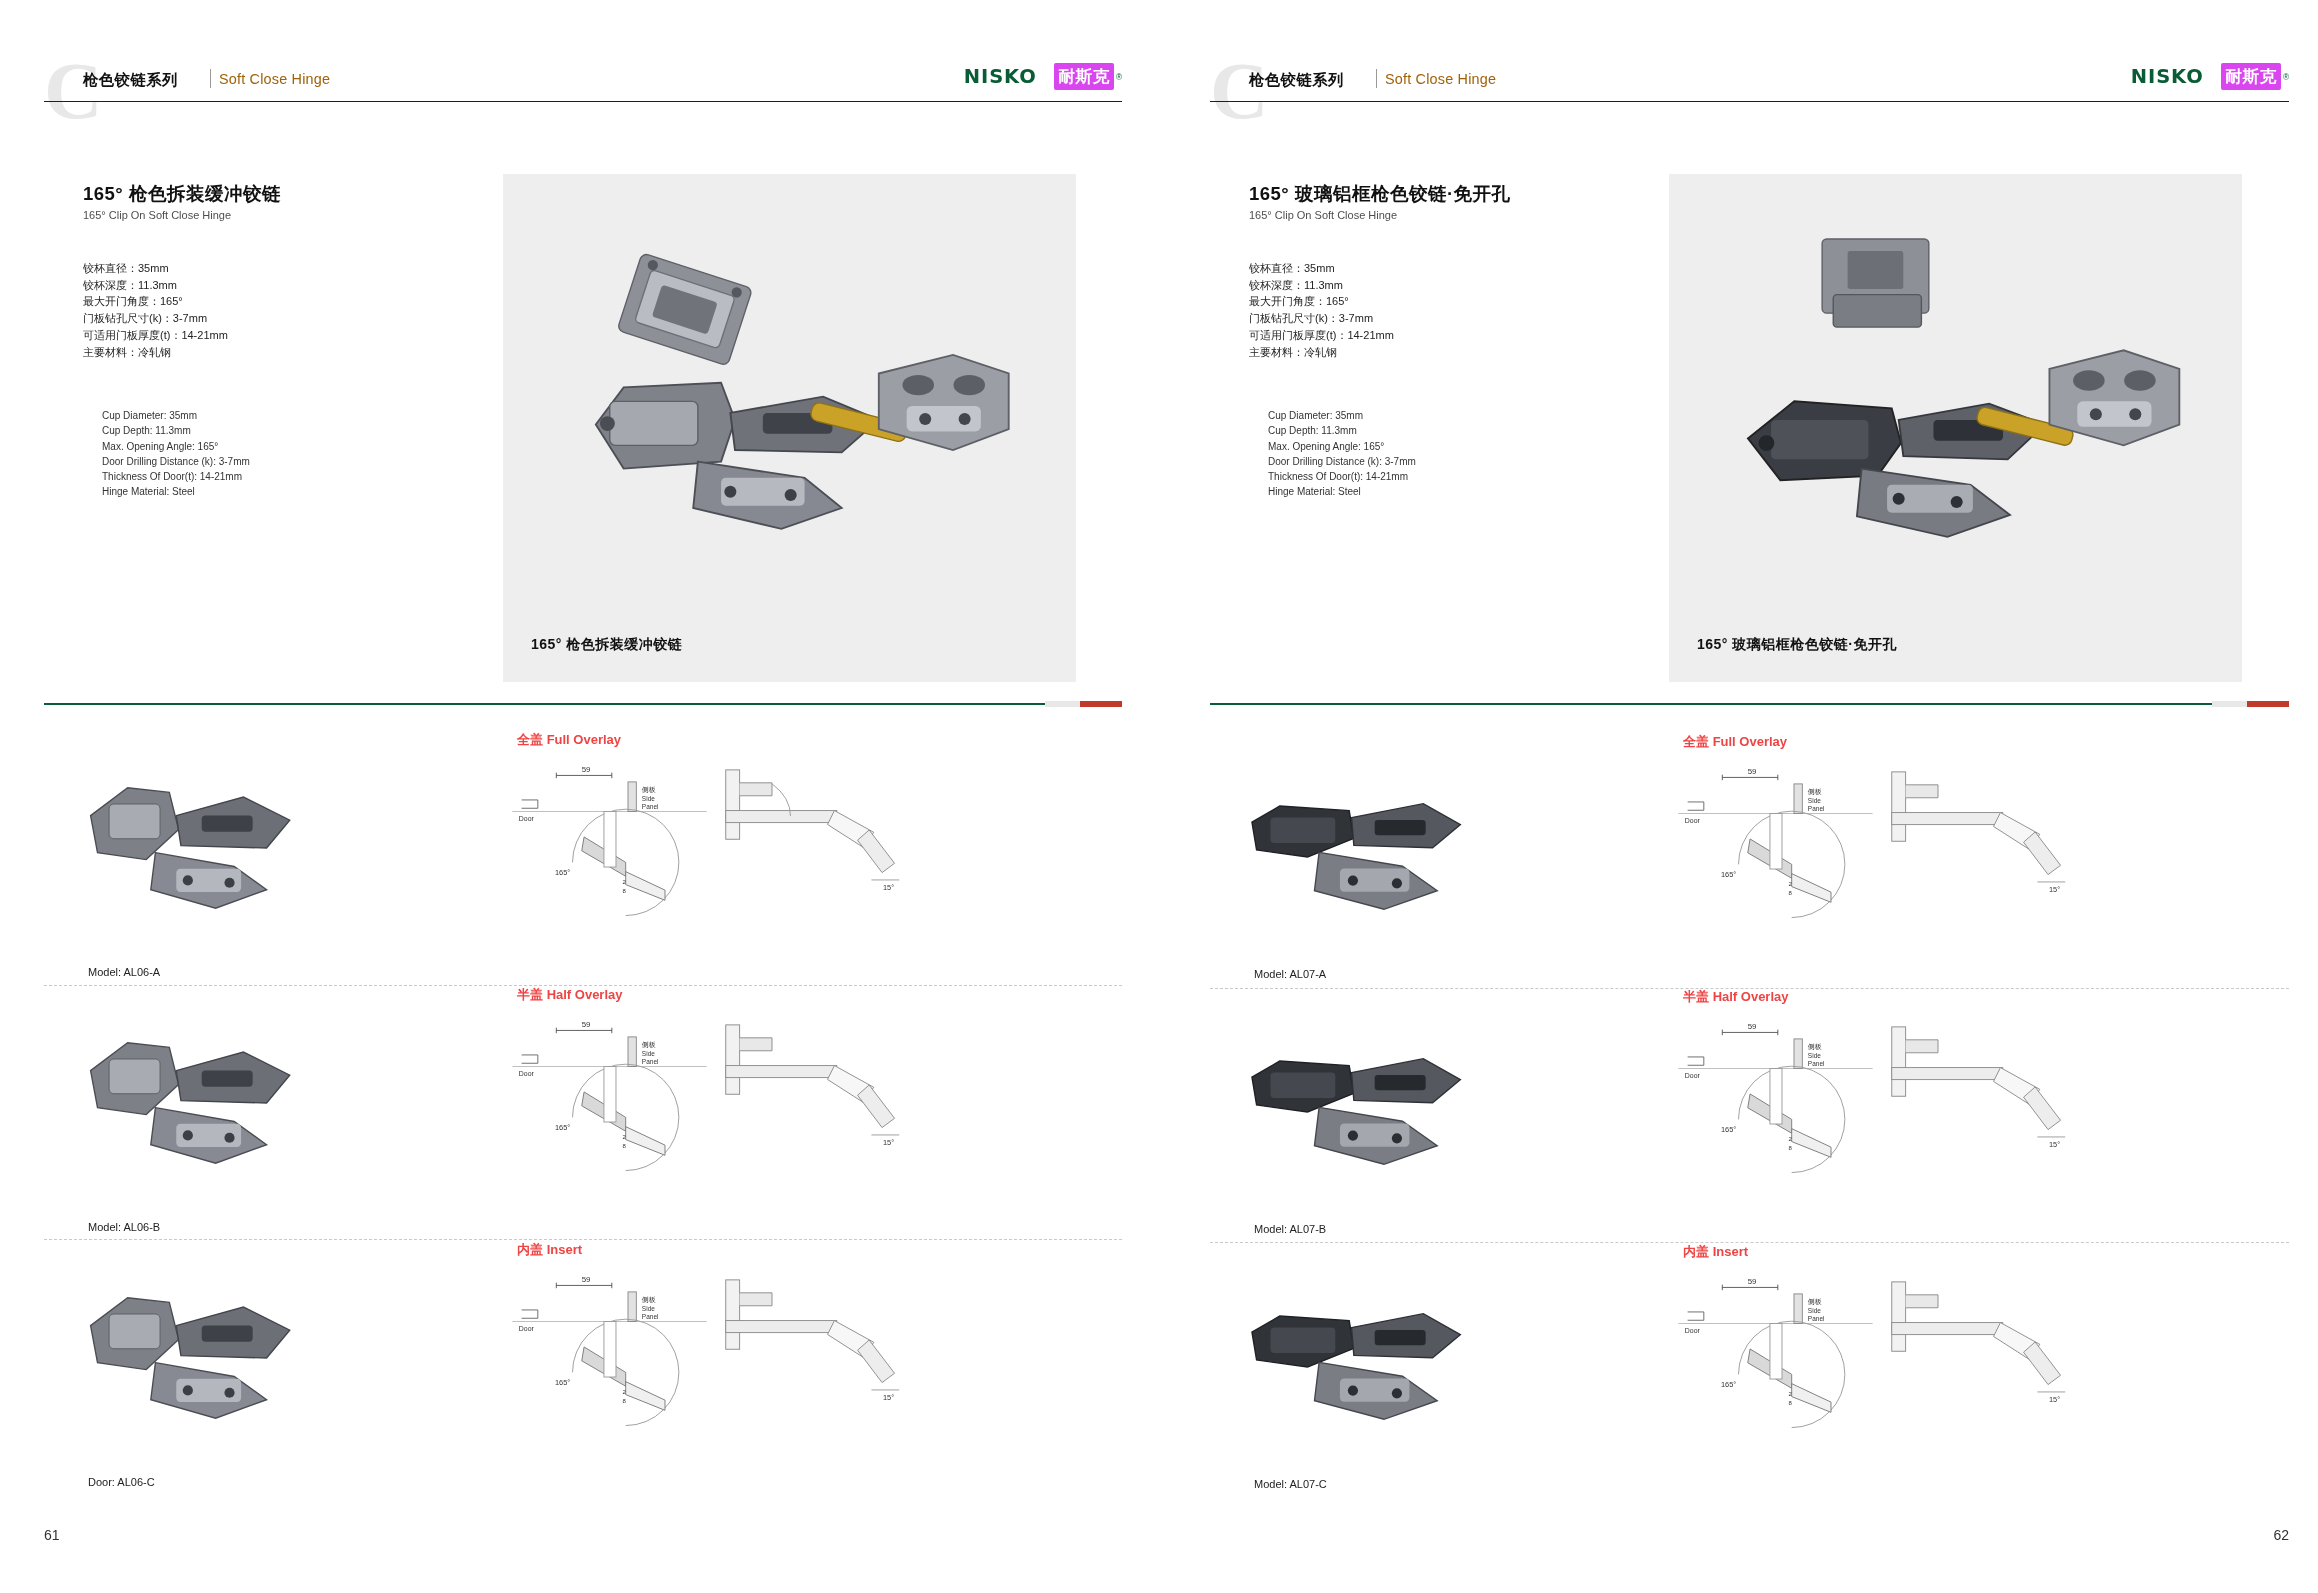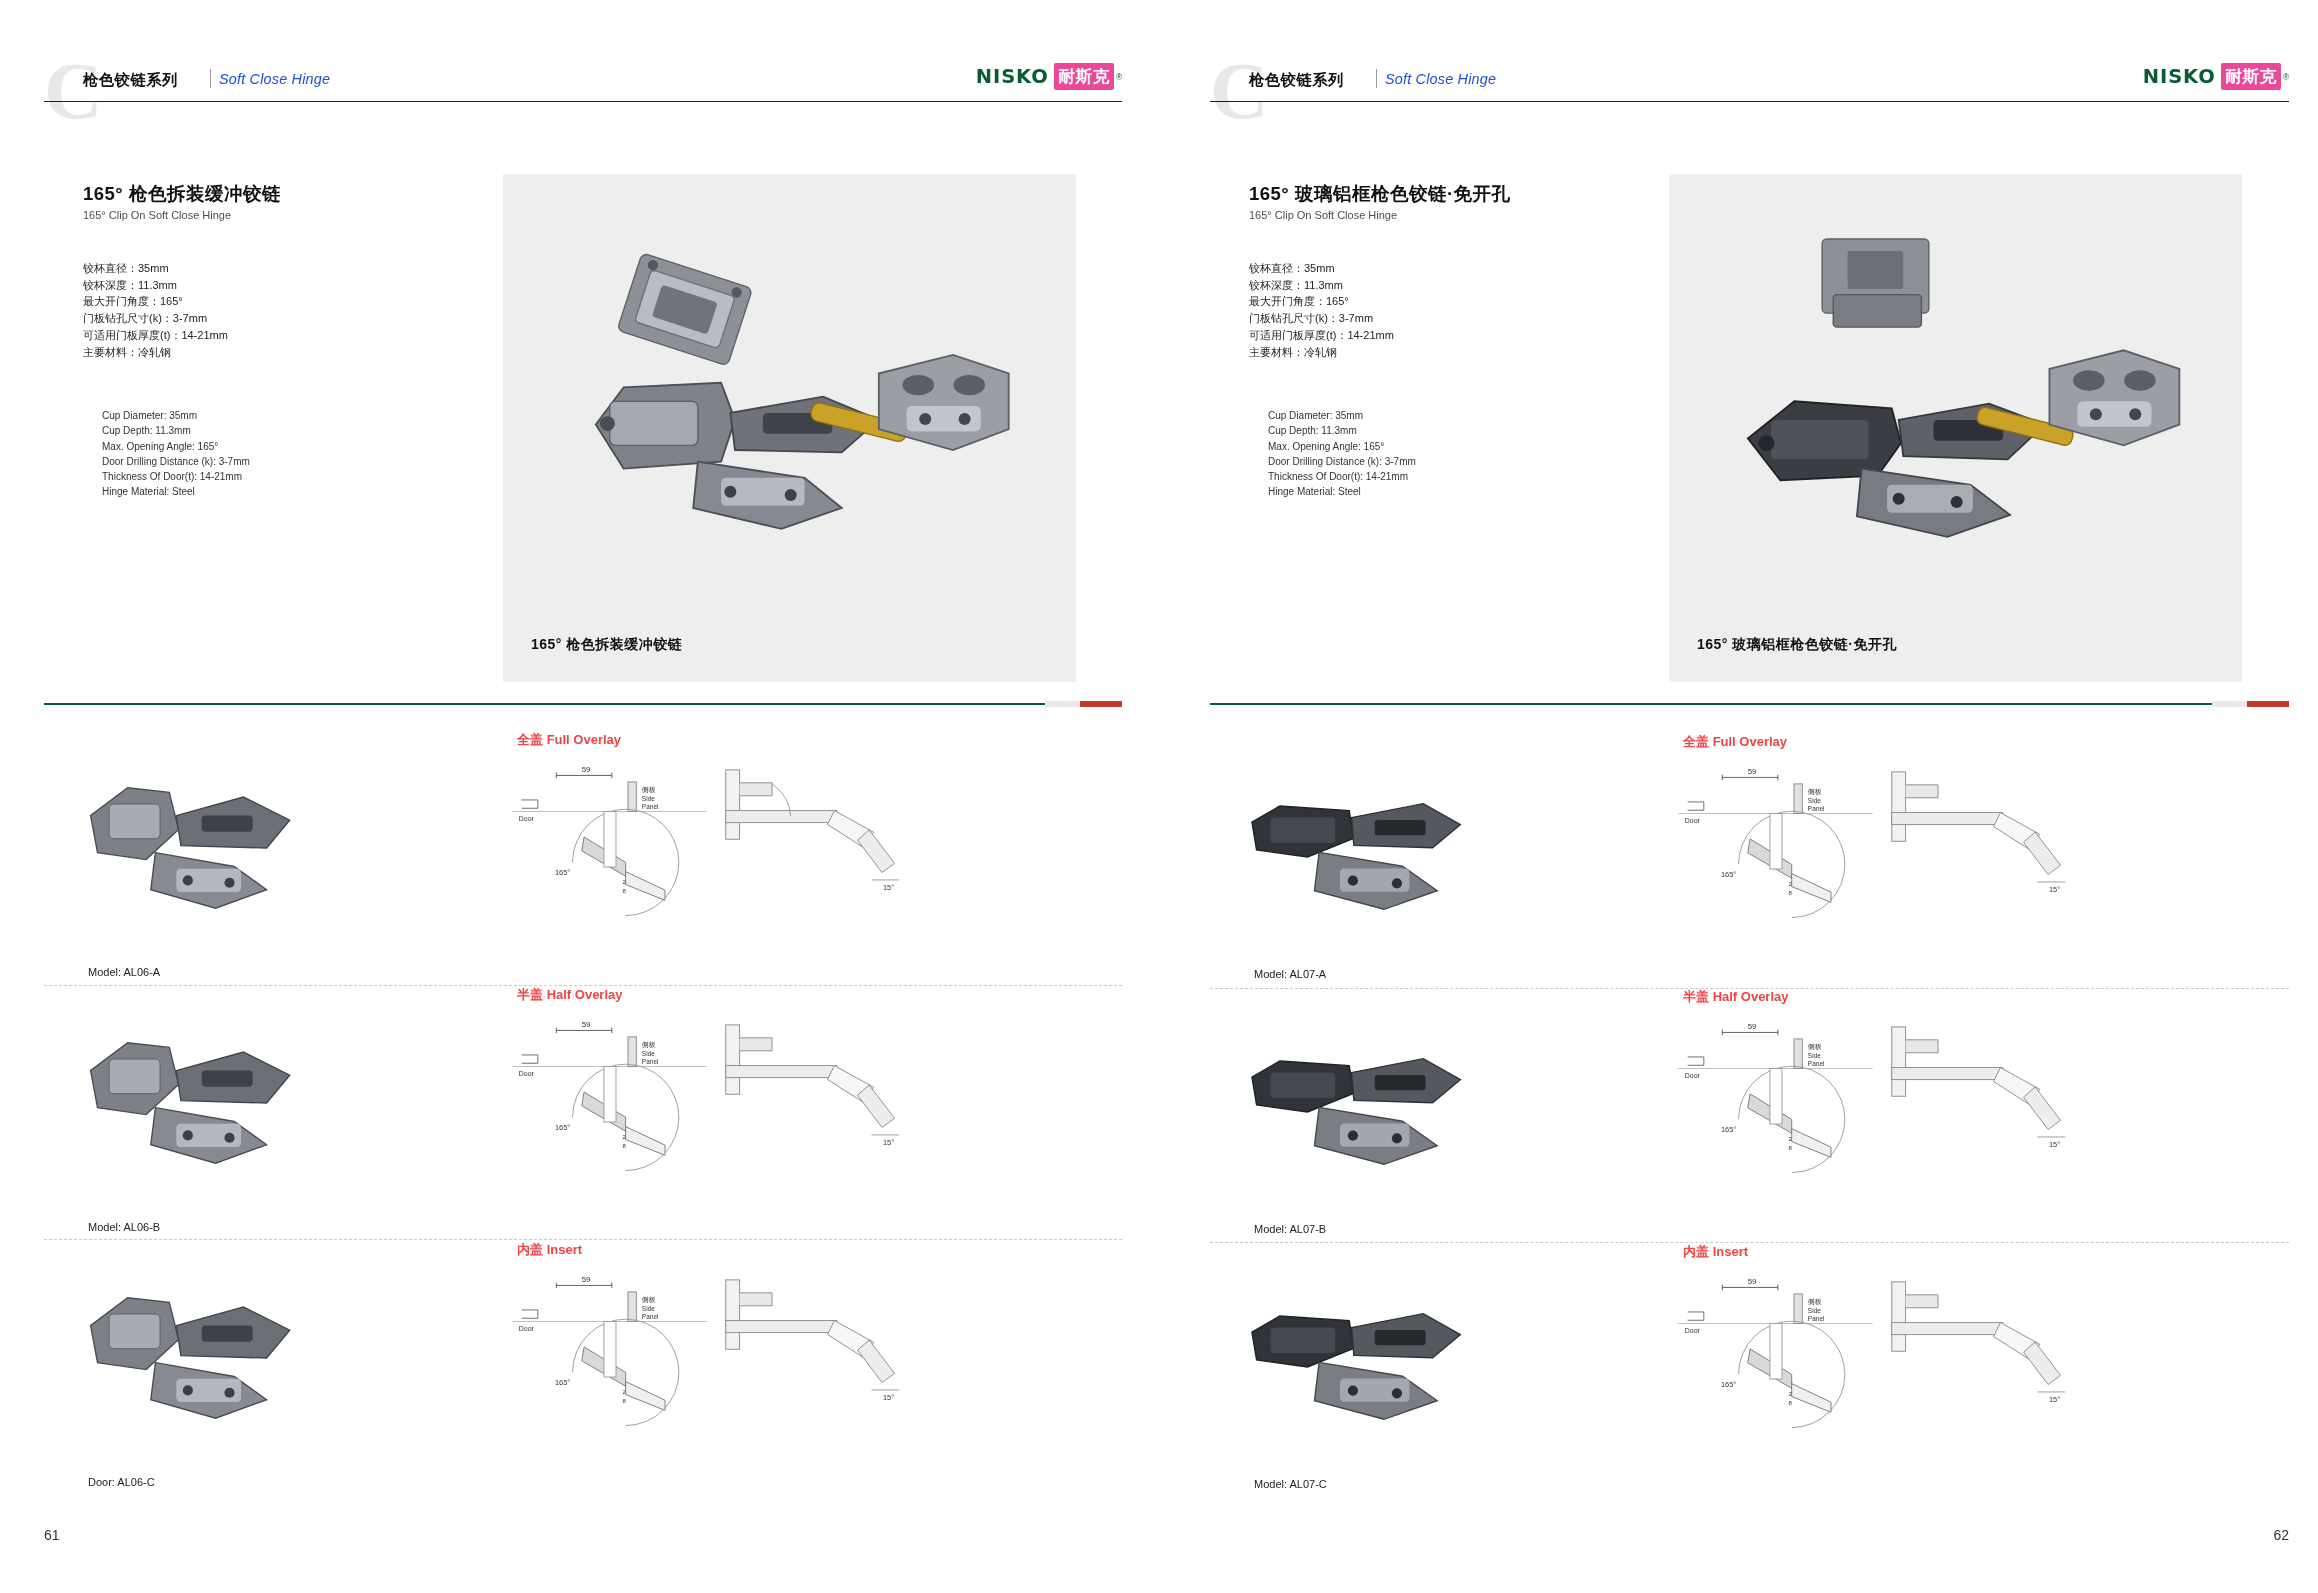"Soft Close Hinge" .hdr-en { color: #1d4ed8 -> #a16207; font-style: italic -> none }
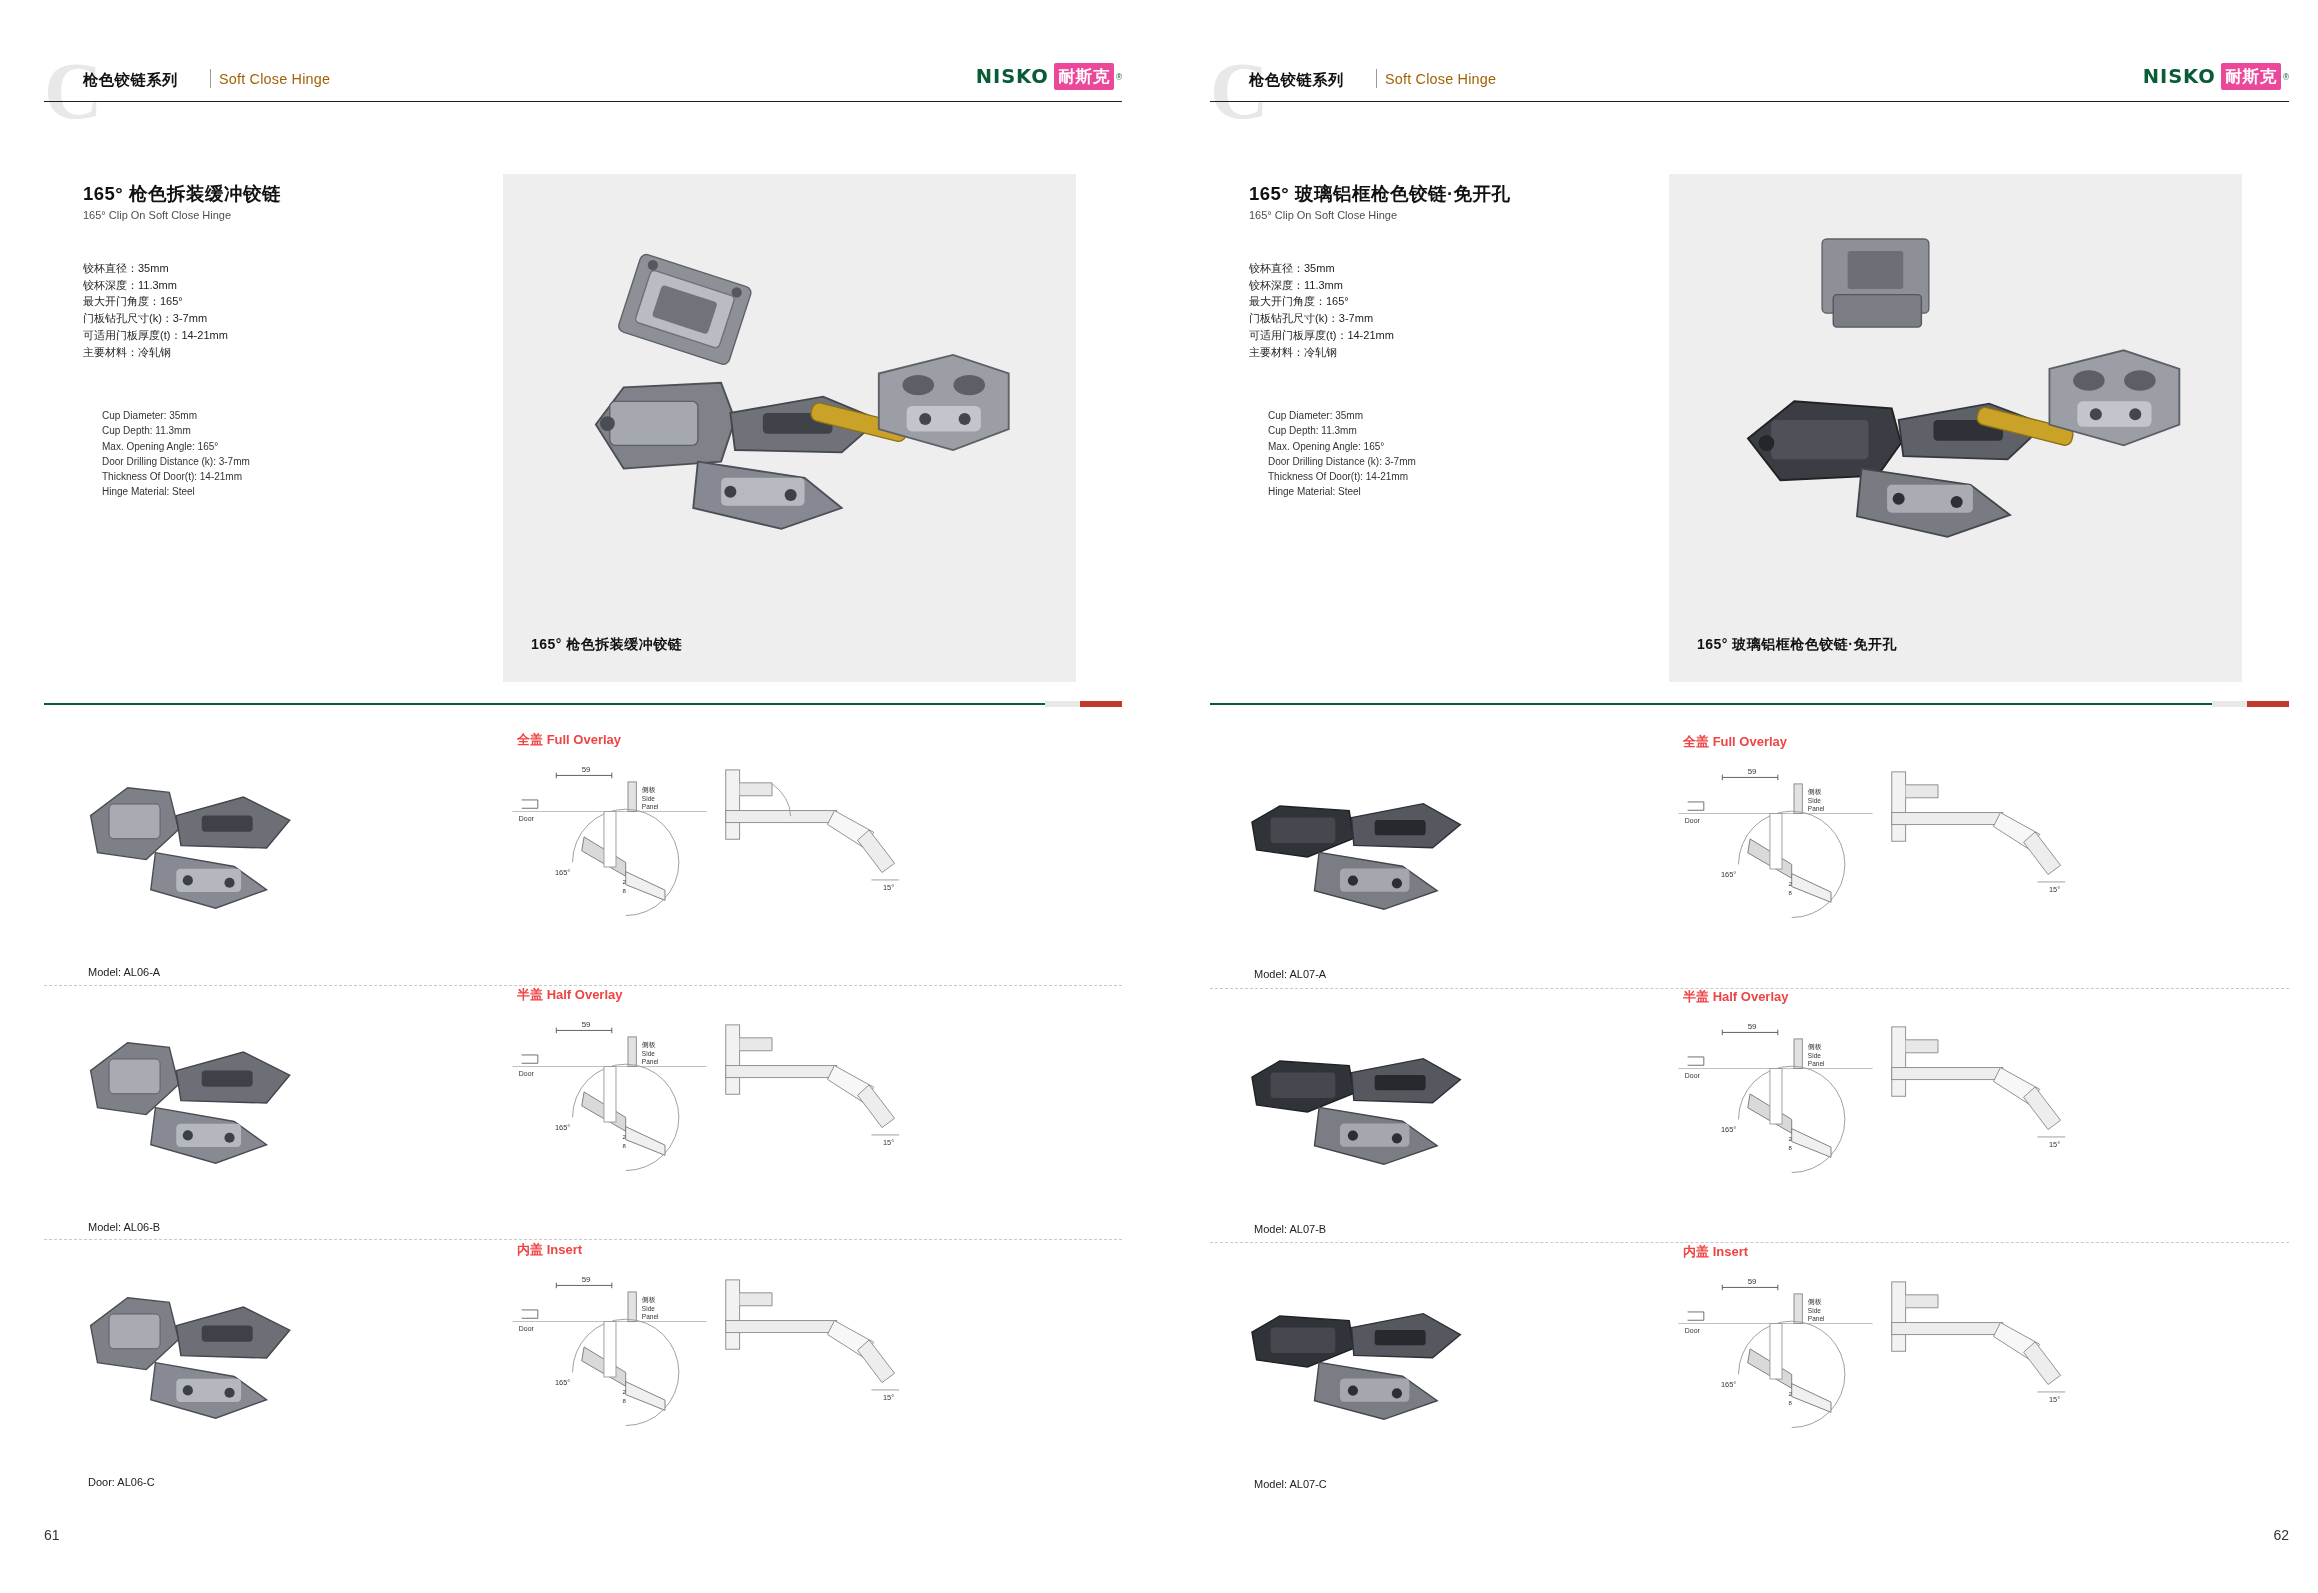"耐斯克" .logo-cn { background: #ec4899 -> #d946ef; margin-left: 5px -> 17px }
